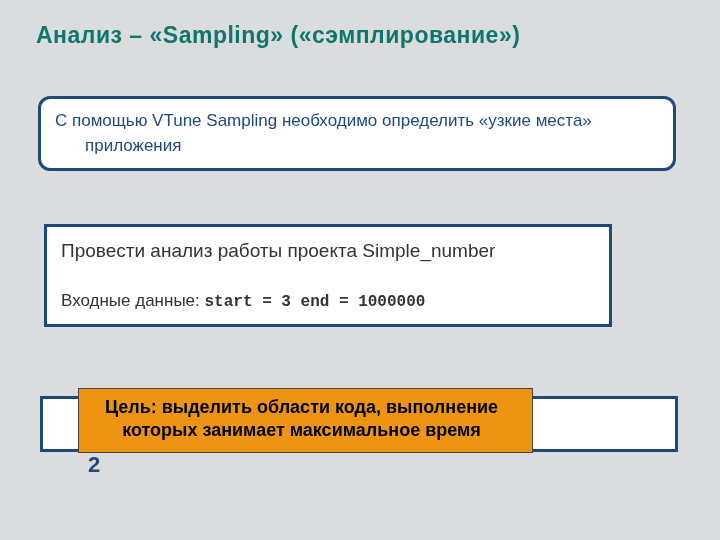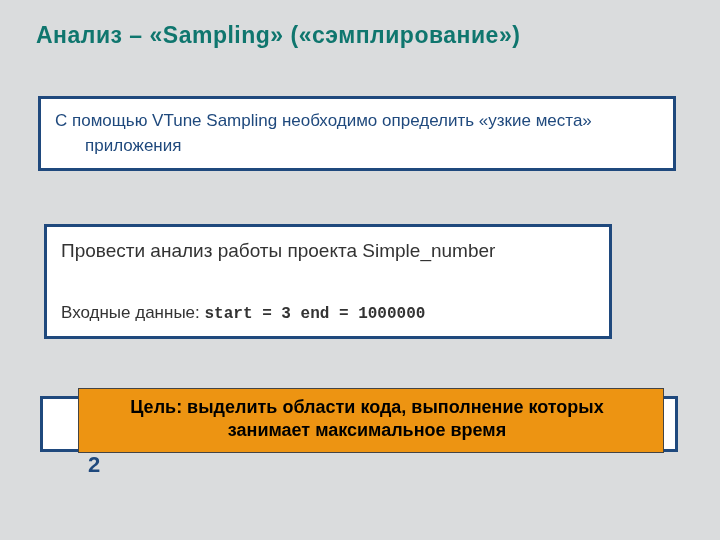"С помощью VTune Sampling необходимо" .box1 { border-radius: none -> 12px }
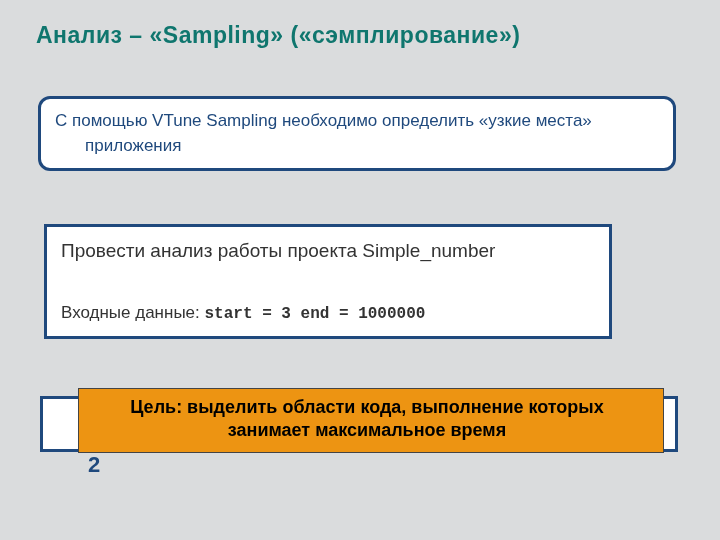"Входные данные: start = 3" .box2 .line2 { margin-top: 36px -> 24px }
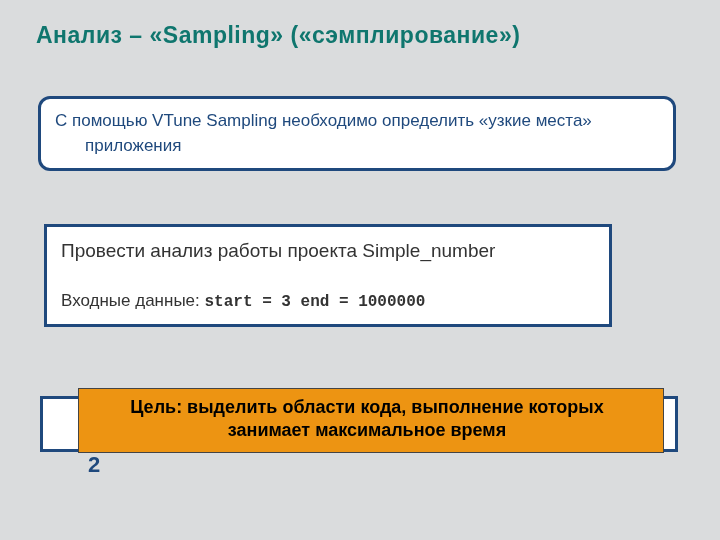"Цель: выделить области кода, выполнение" .goalbox { width: 586px -> 455px }
